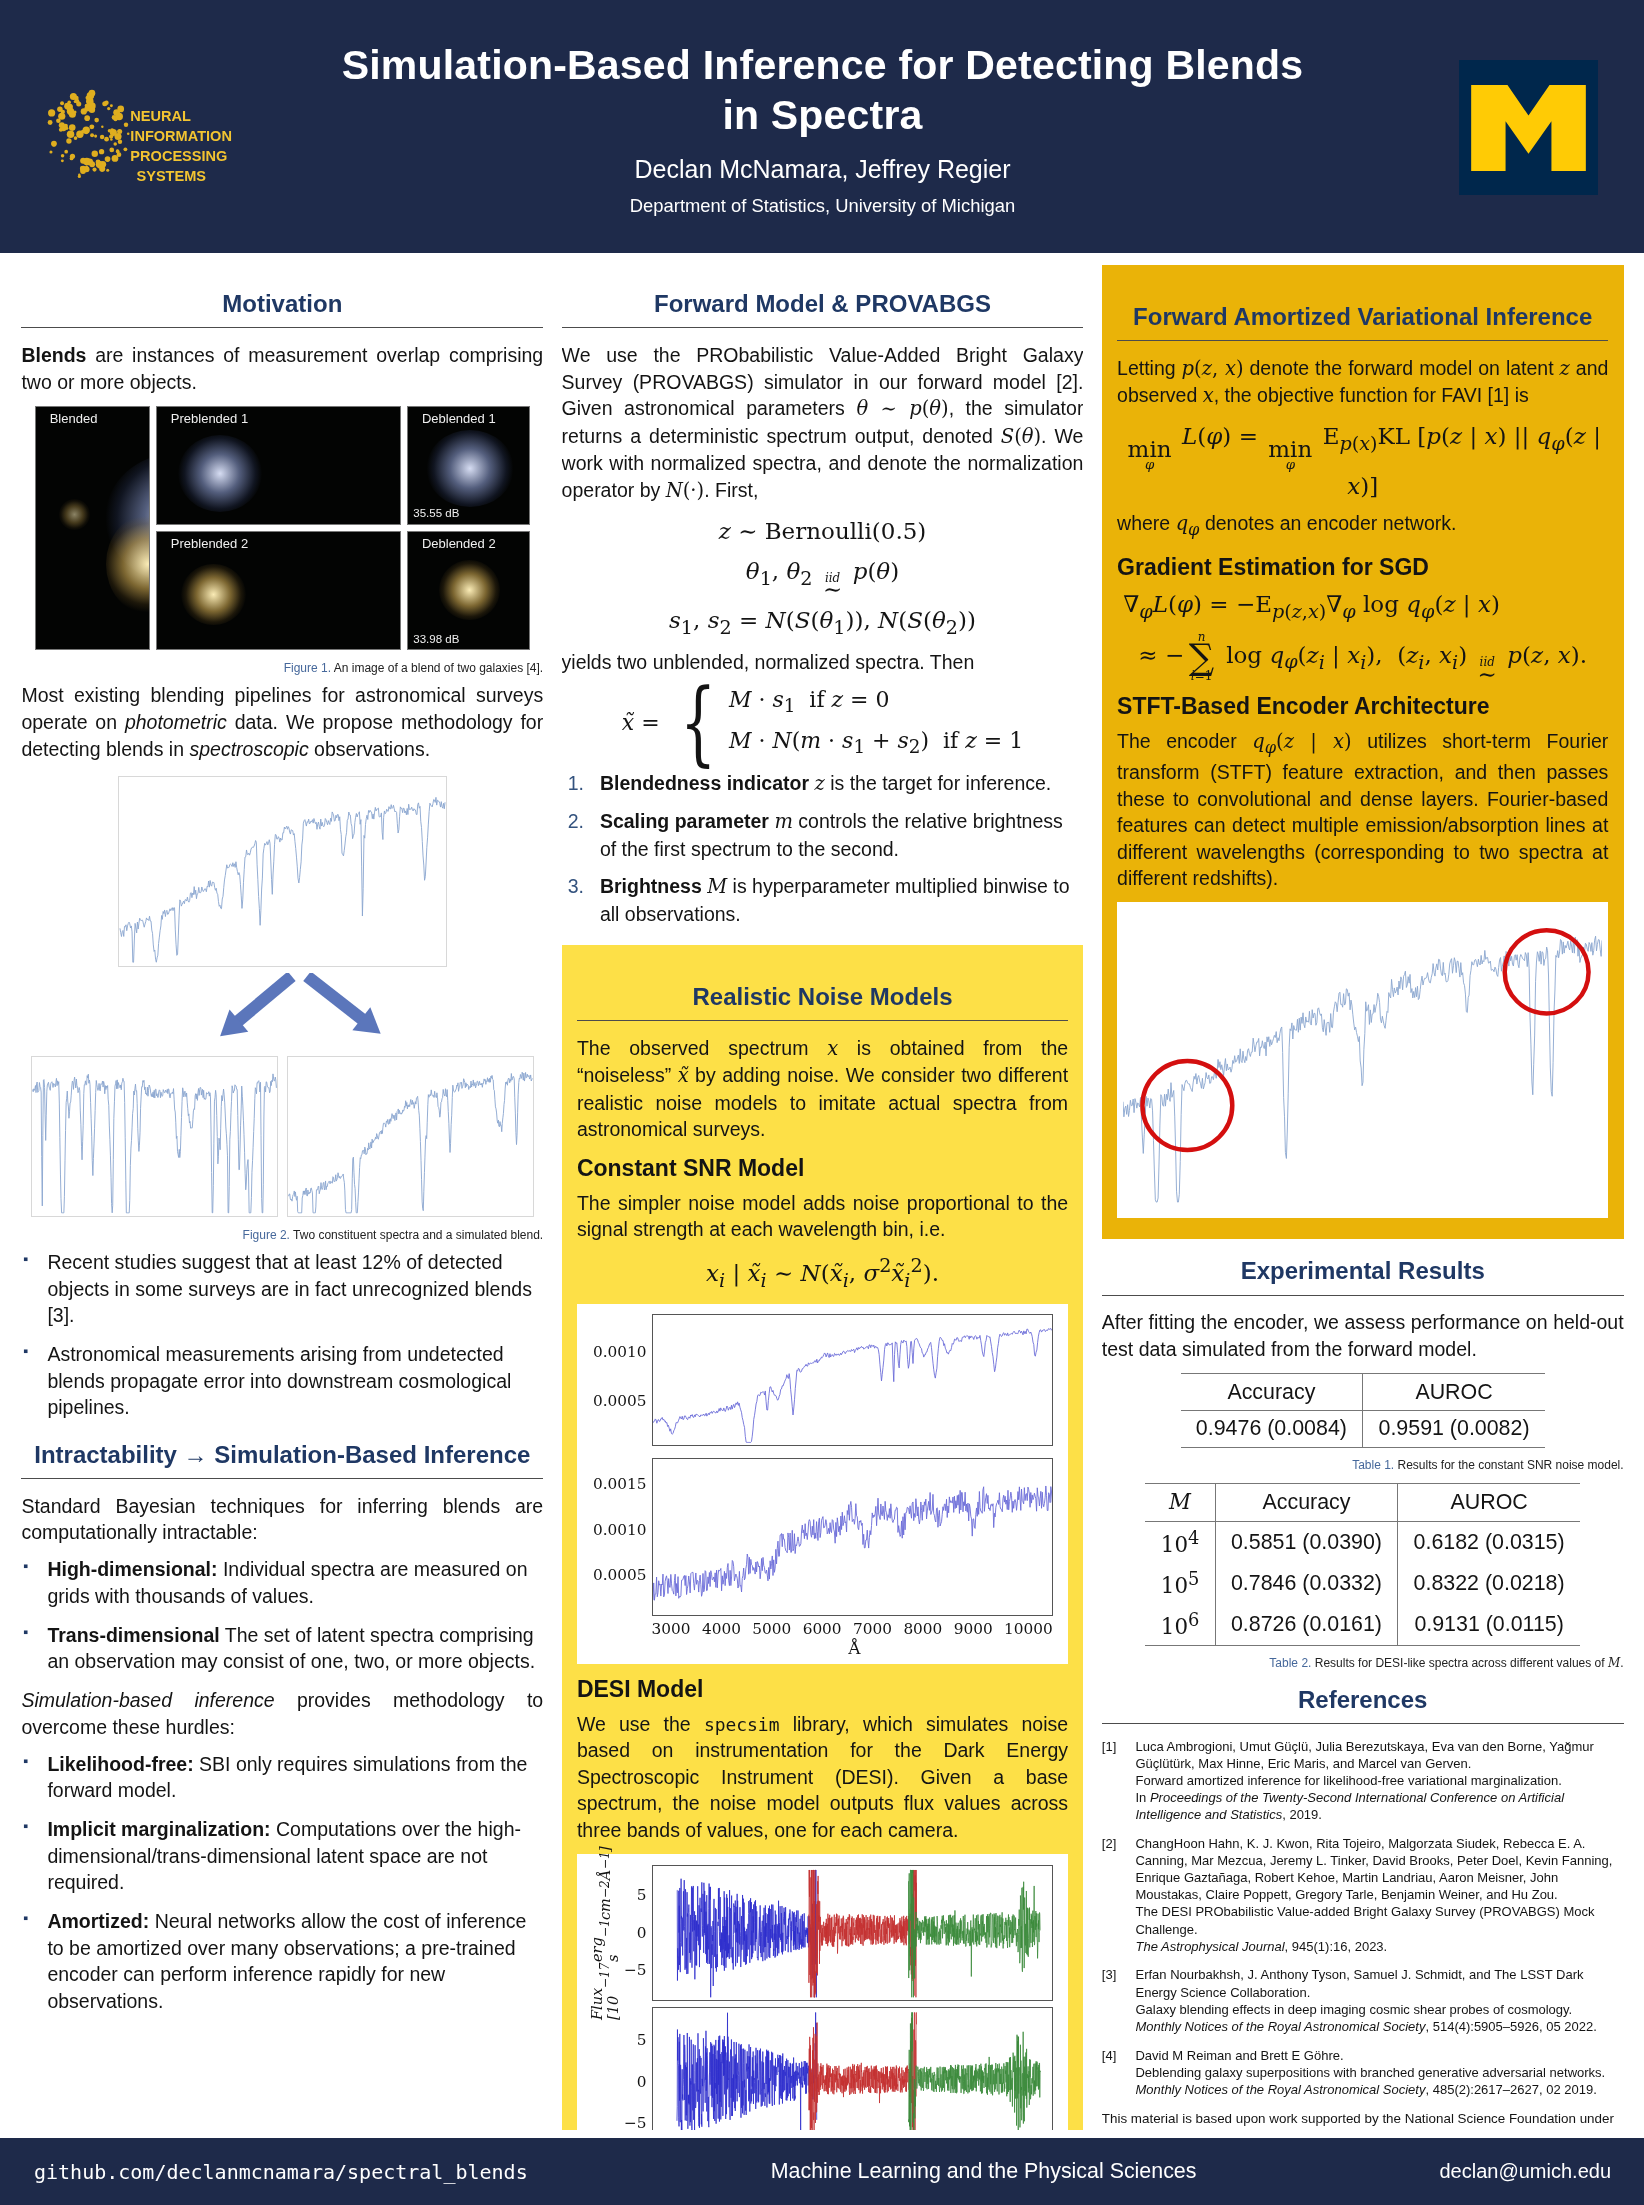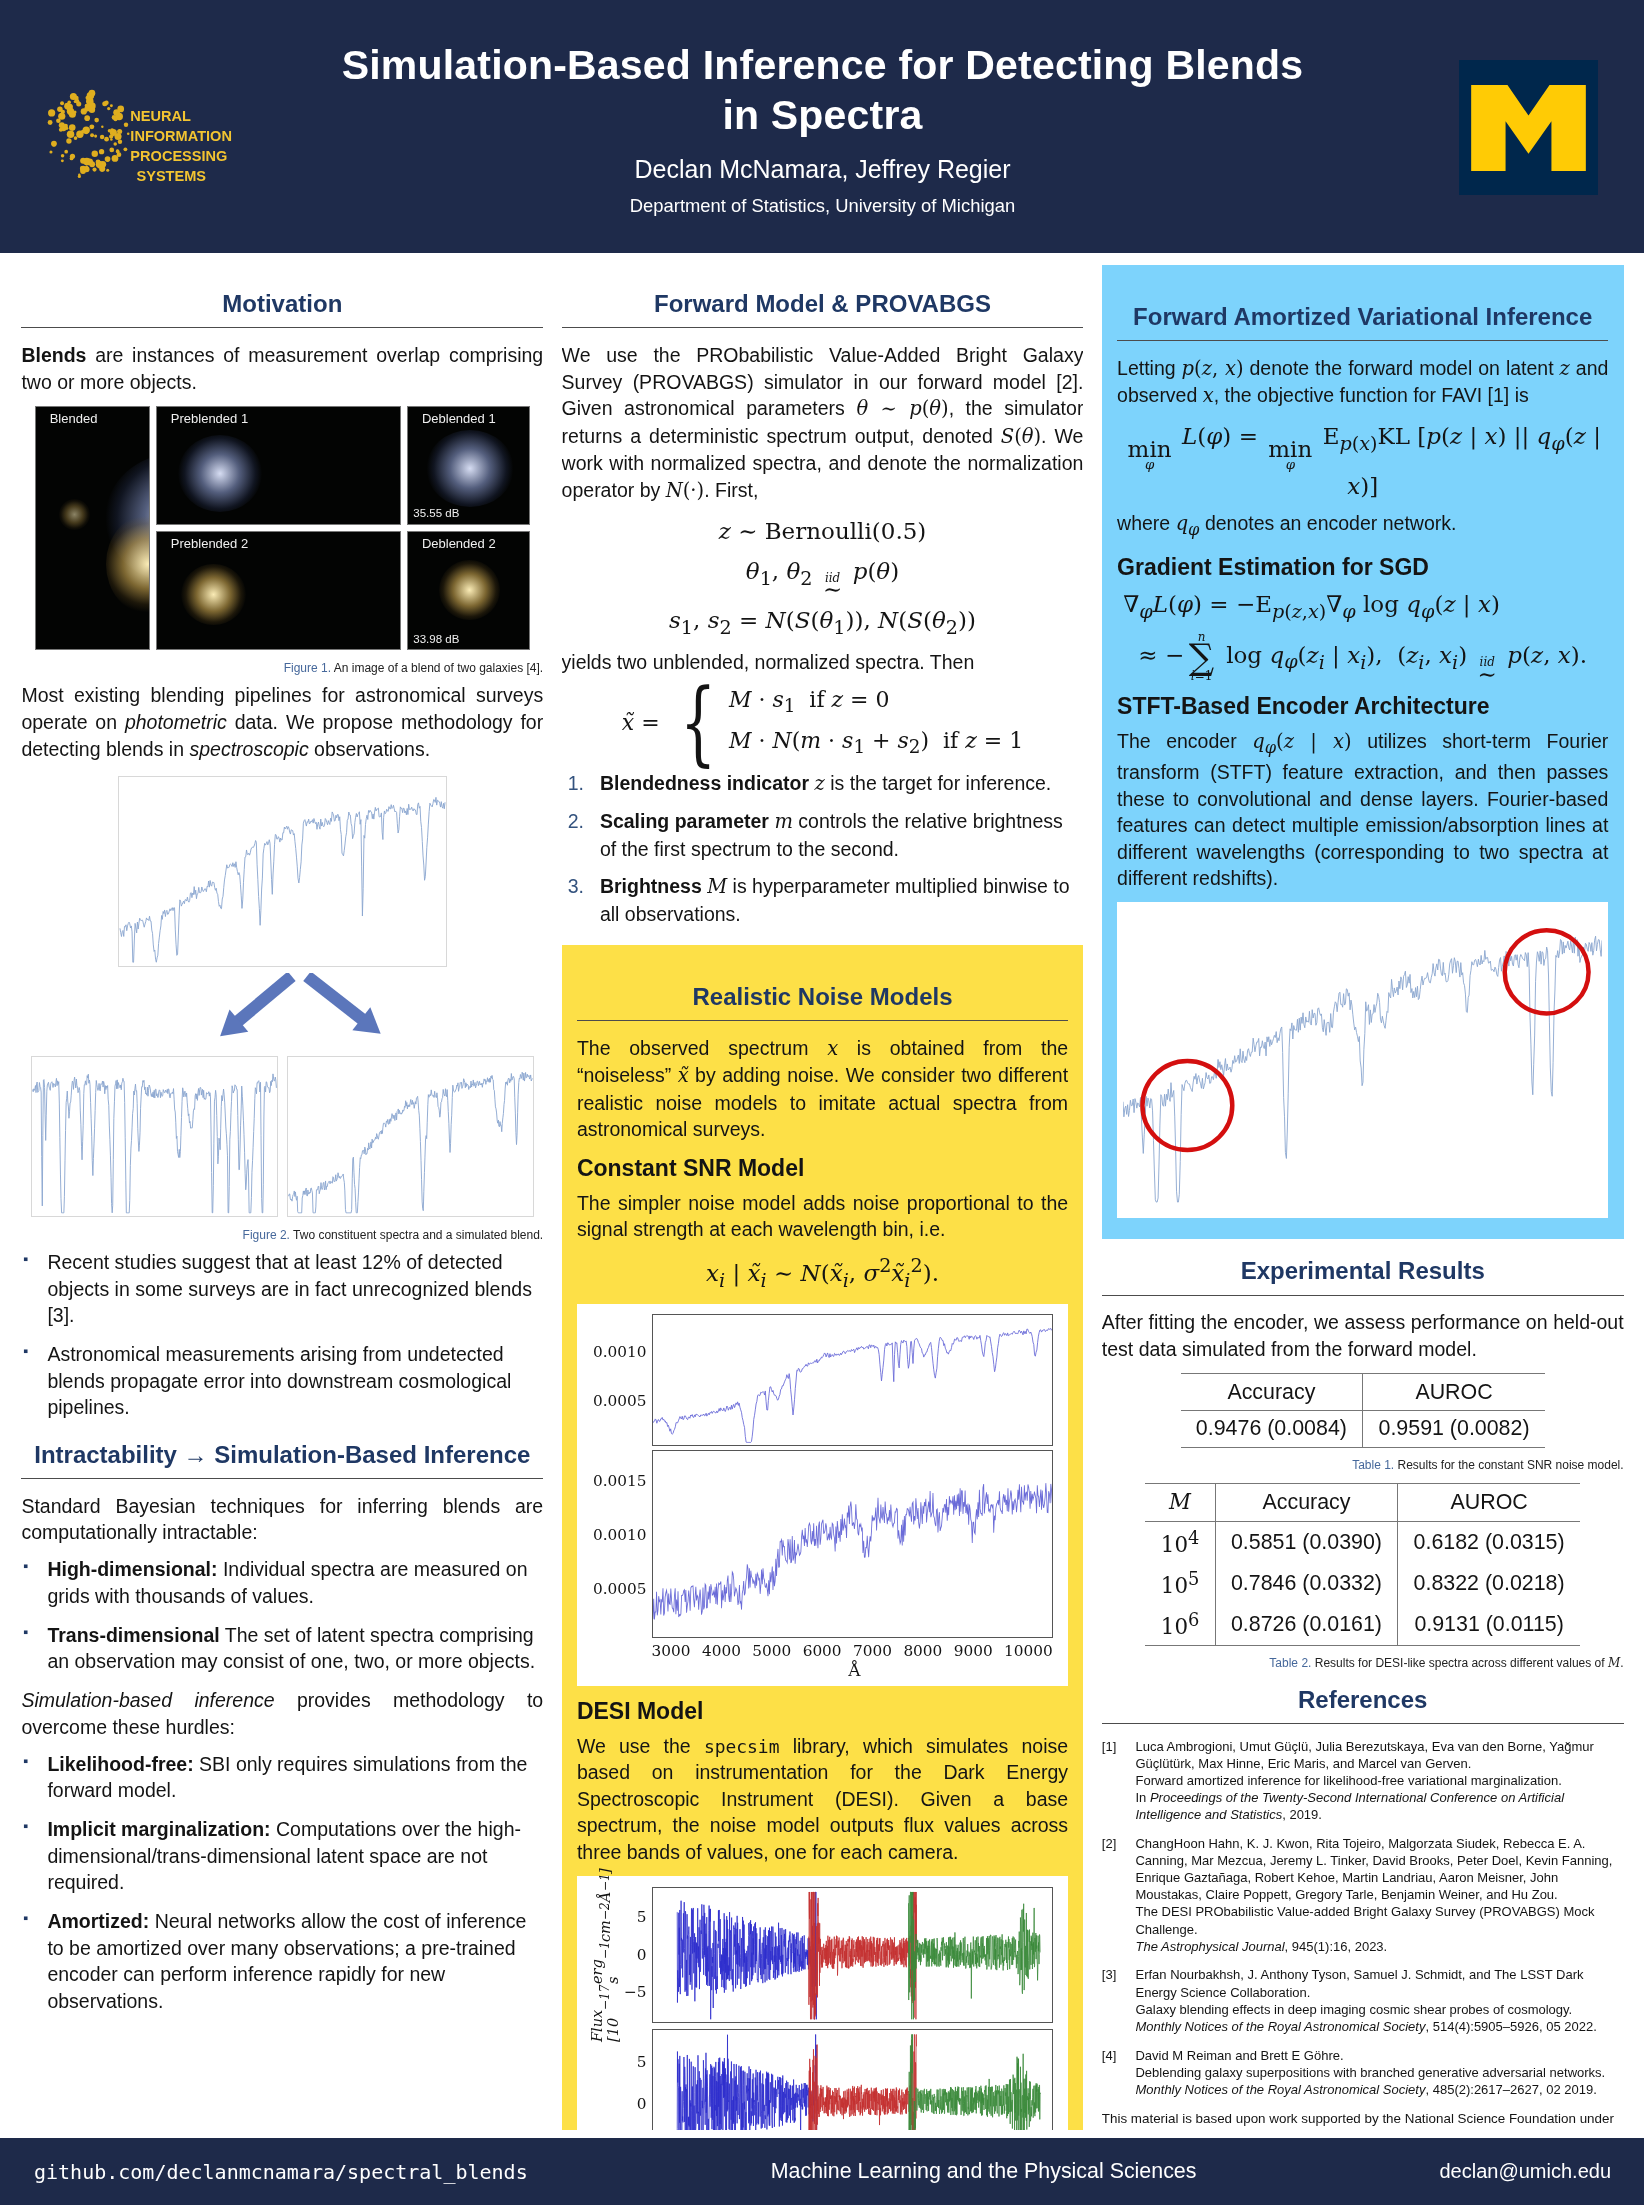"Forward Amortized Variational Inference" .sec-gray { background: #7dd3fc -> #eab308 }
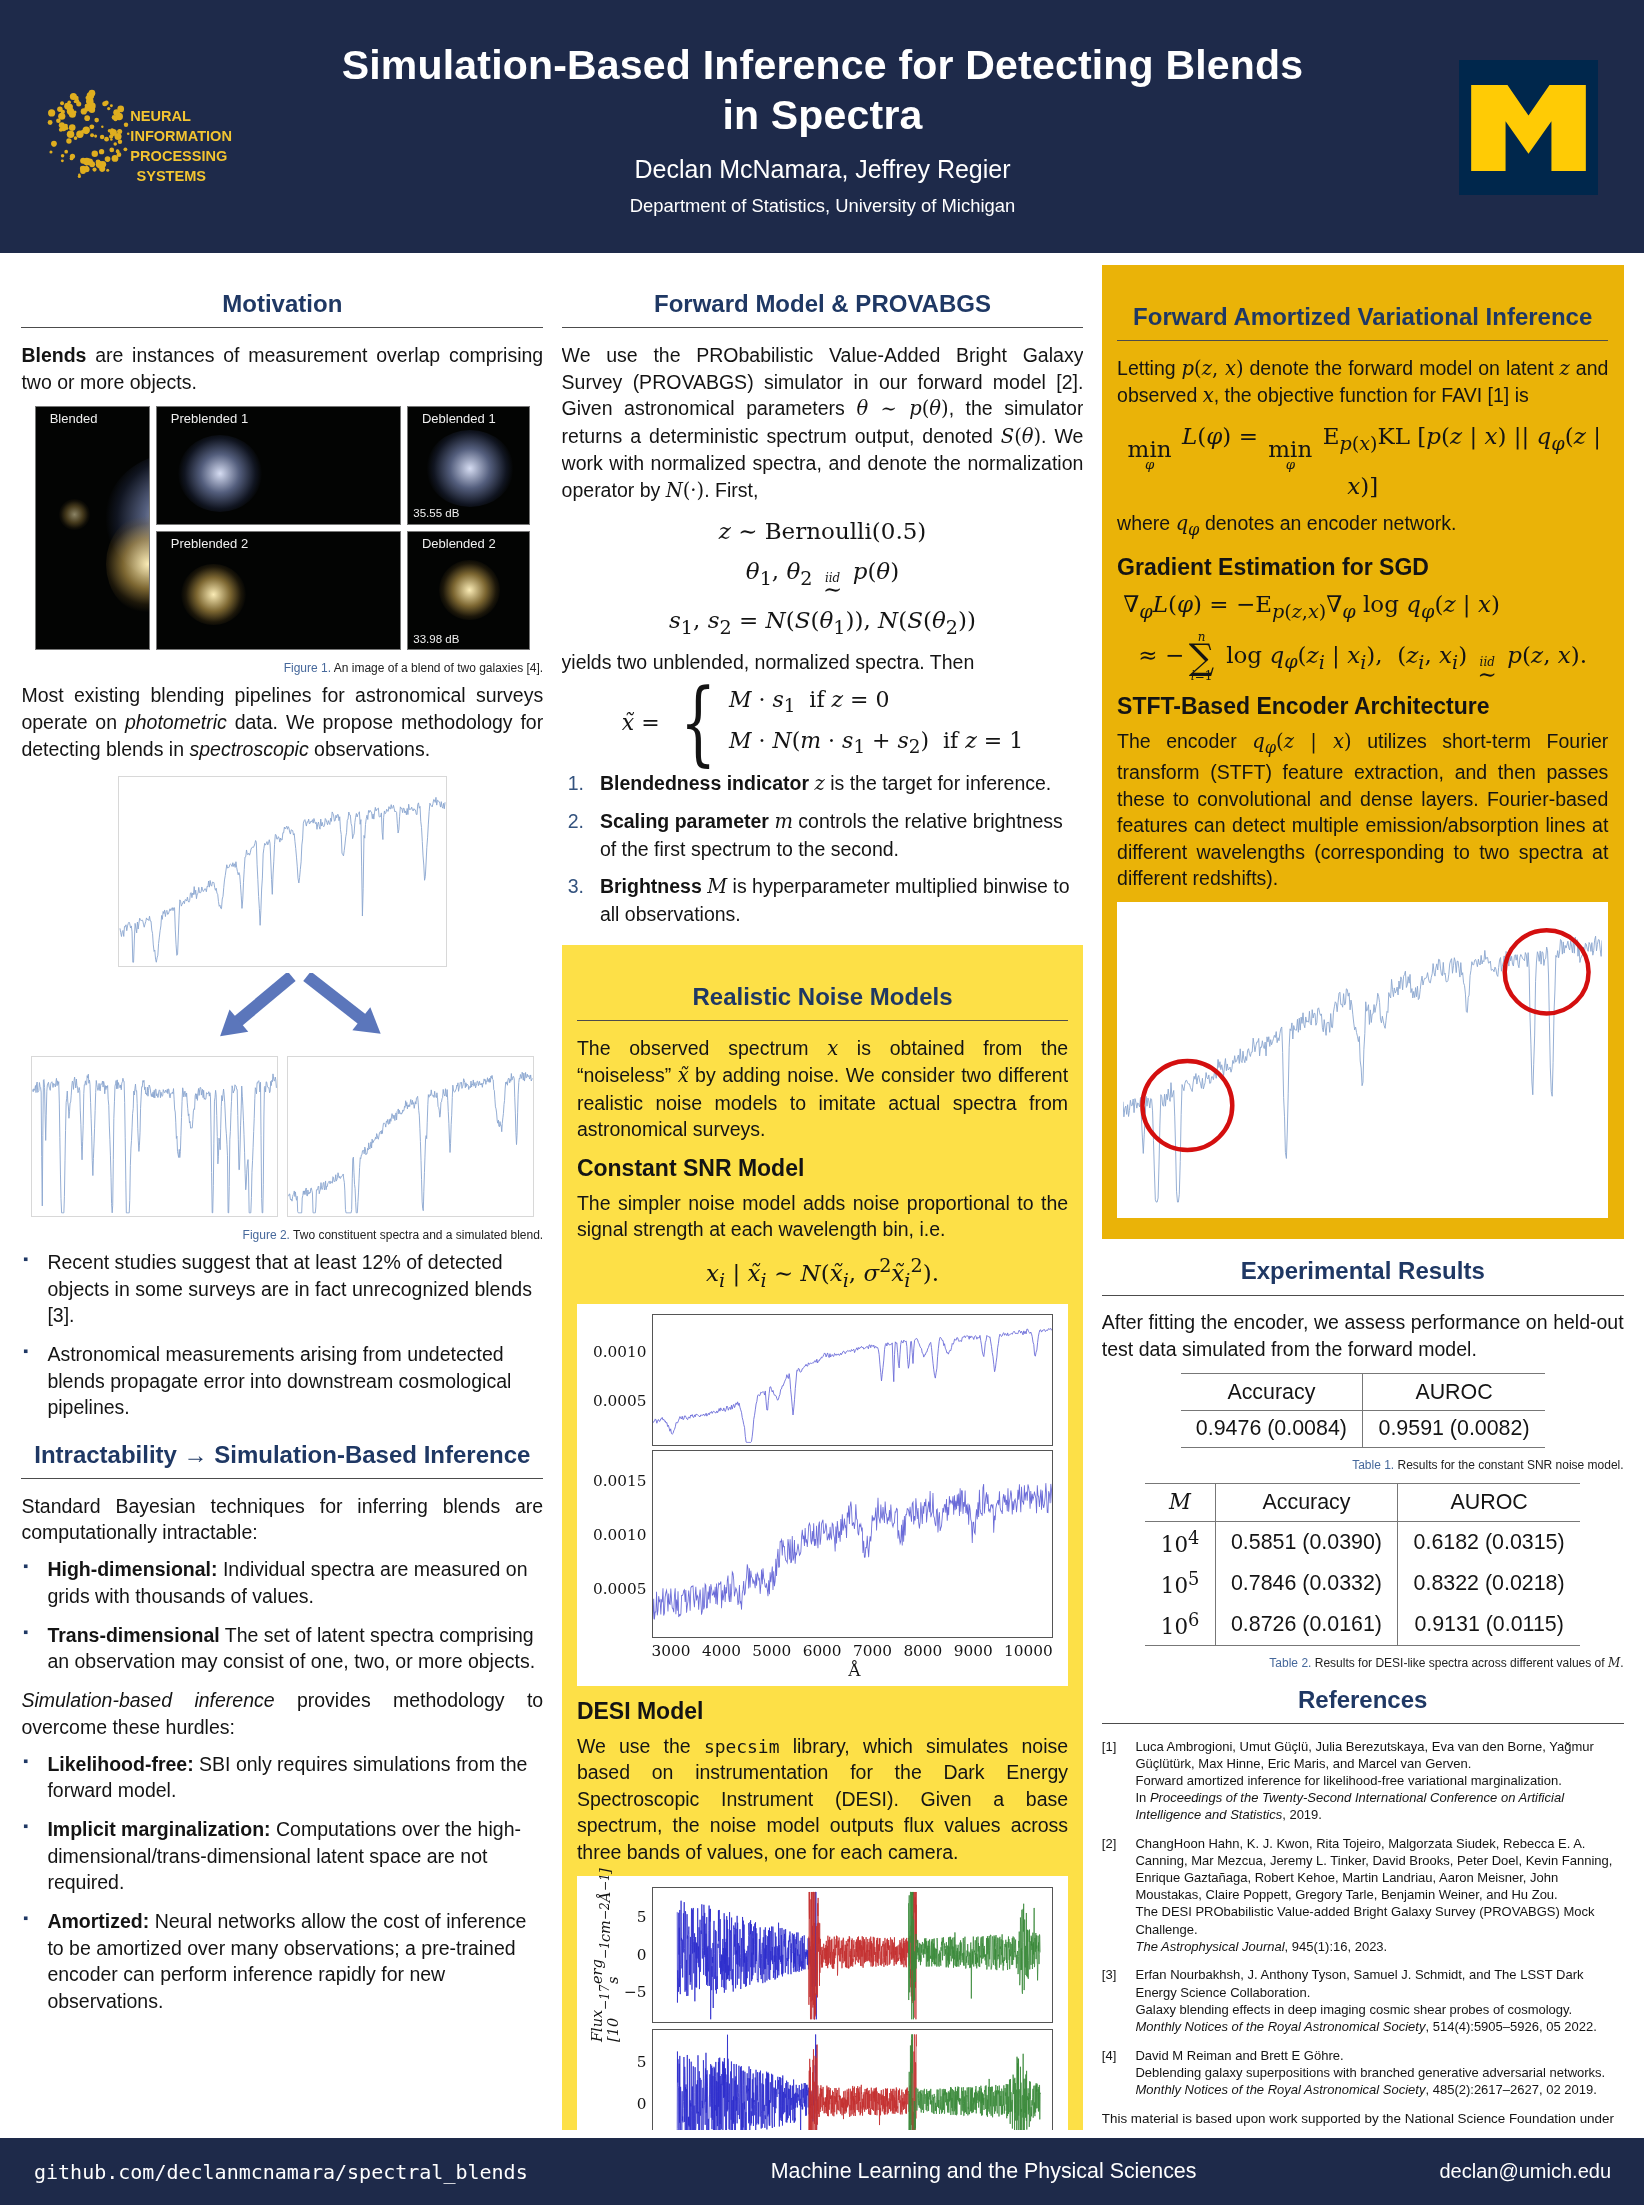"0.0015" div.axpanel { height: 188px -> 158px; margin-top: 4px -> 12px }
